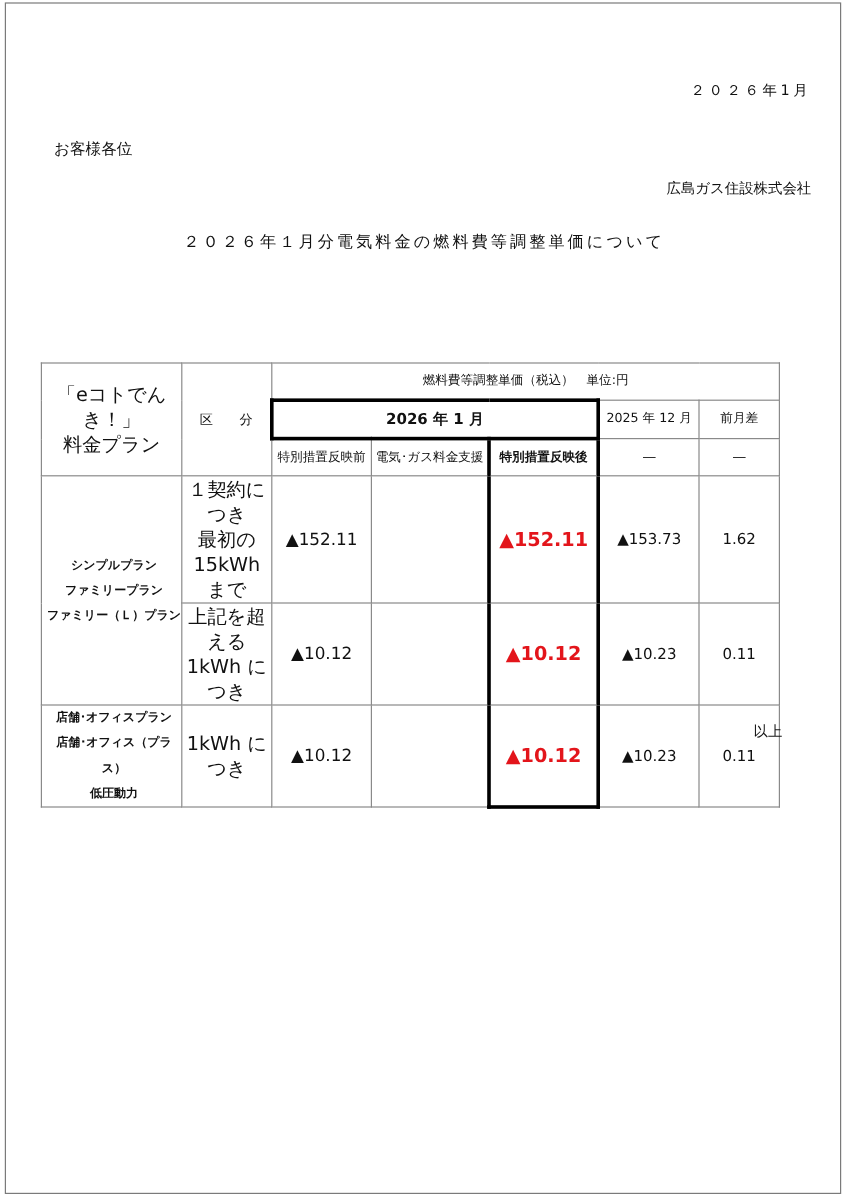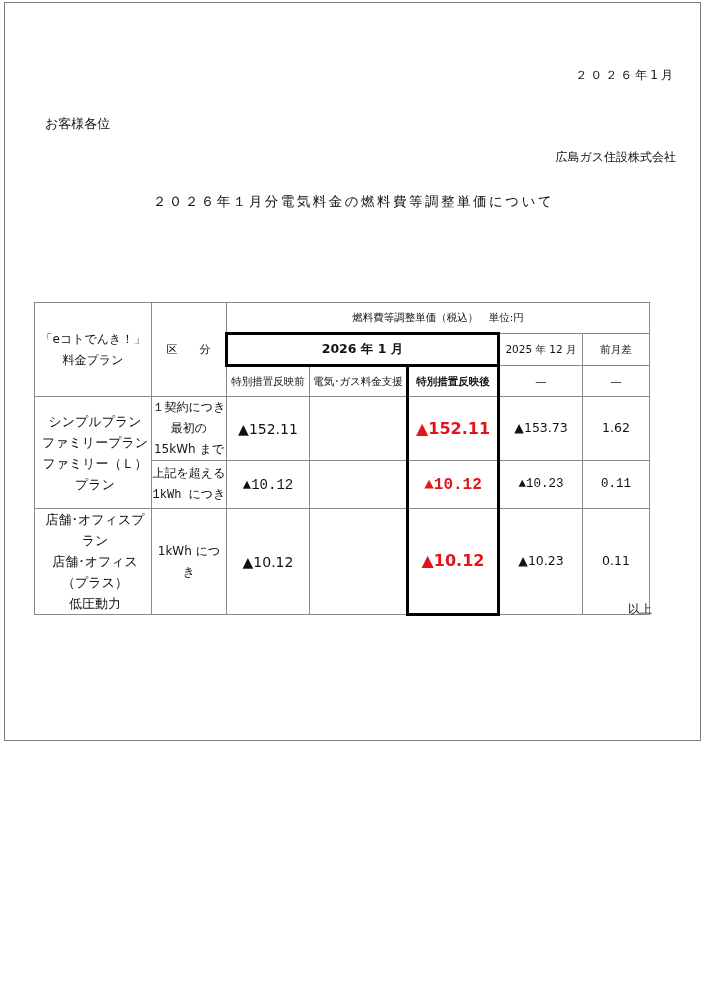"２０２６年1月" .page { height: 739px -> 993px }
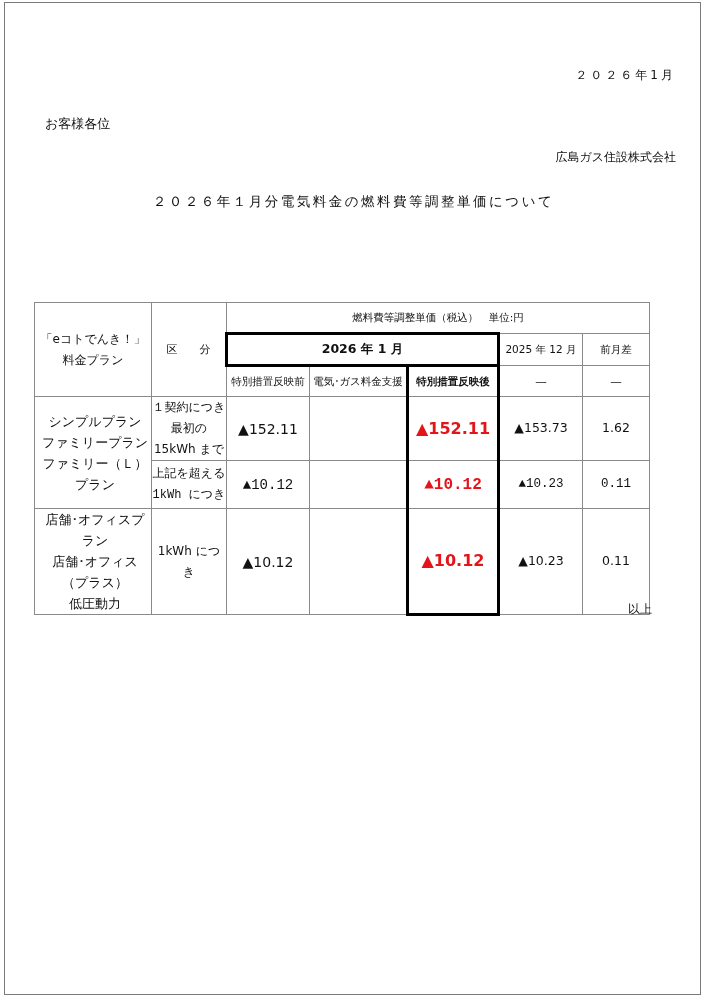"「eコトでんき！」" .multi { font-size: 12px -> 16px }
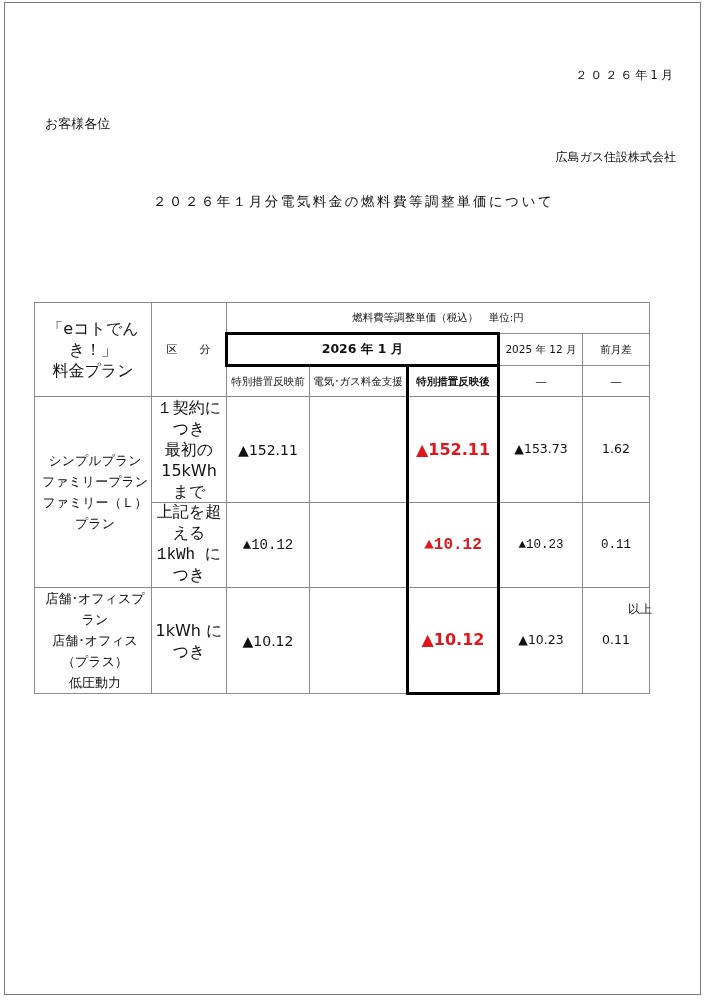"シンプルプラン" .plan-cell { font-size: 13px -> 10px; font-weight: none -> bold }
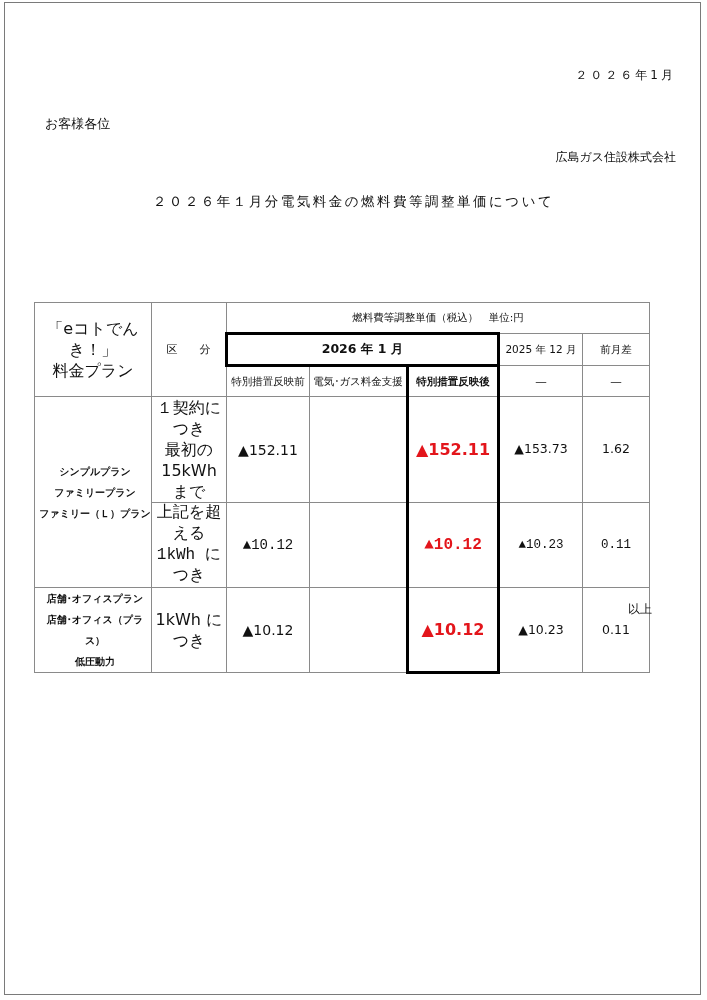"上記を超える" .r2 { font-family: Liberation Mono, monospace -> none }
